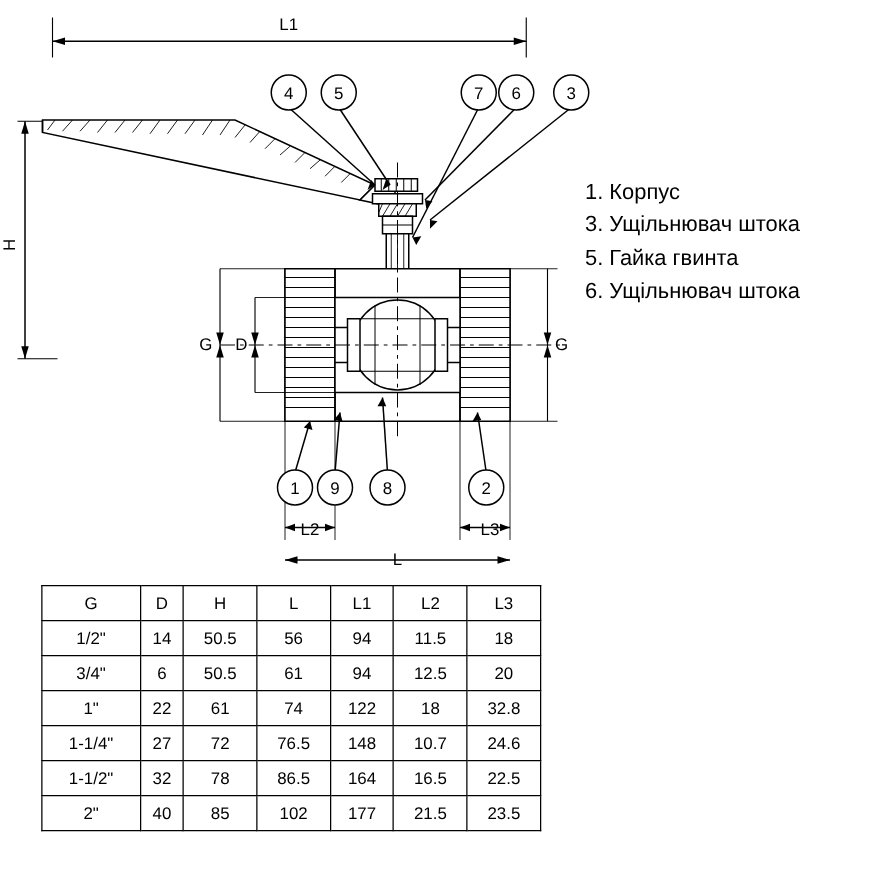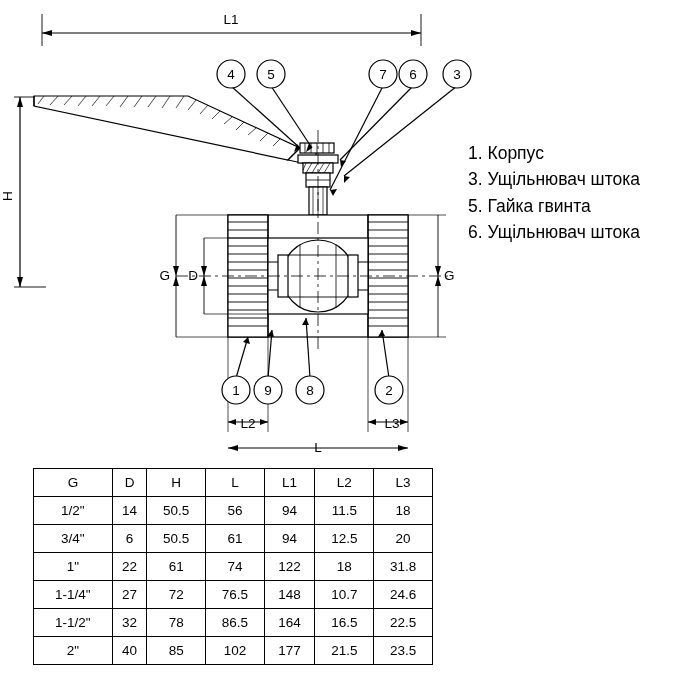"31.8" td { text: 31.8 -> 32.8 }
